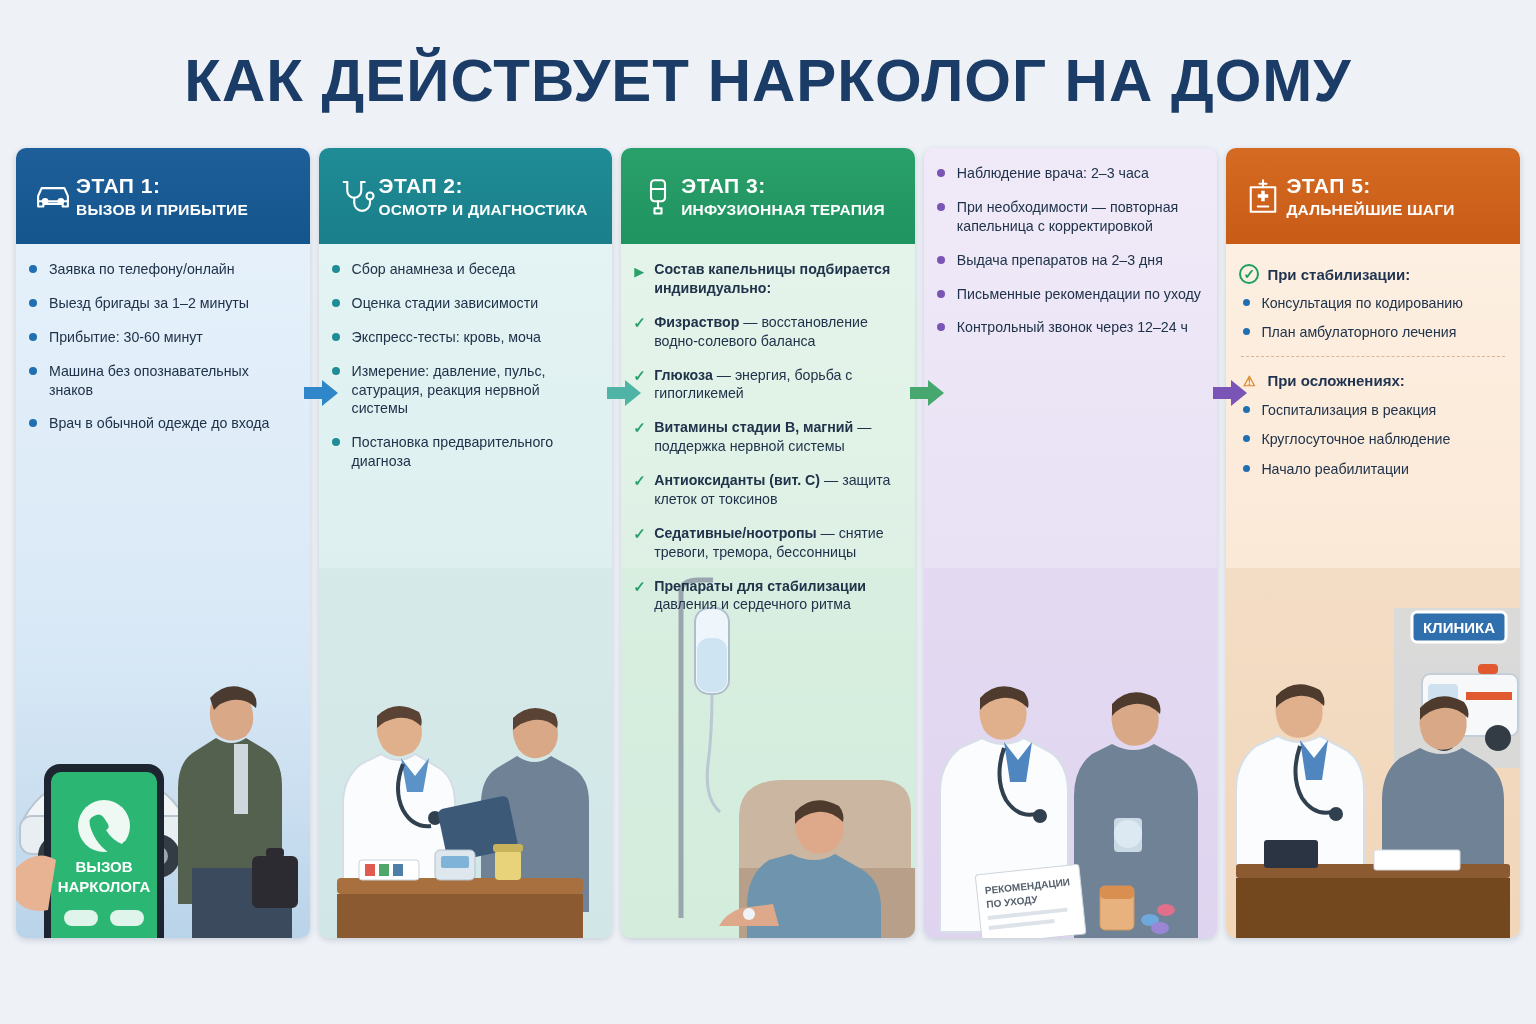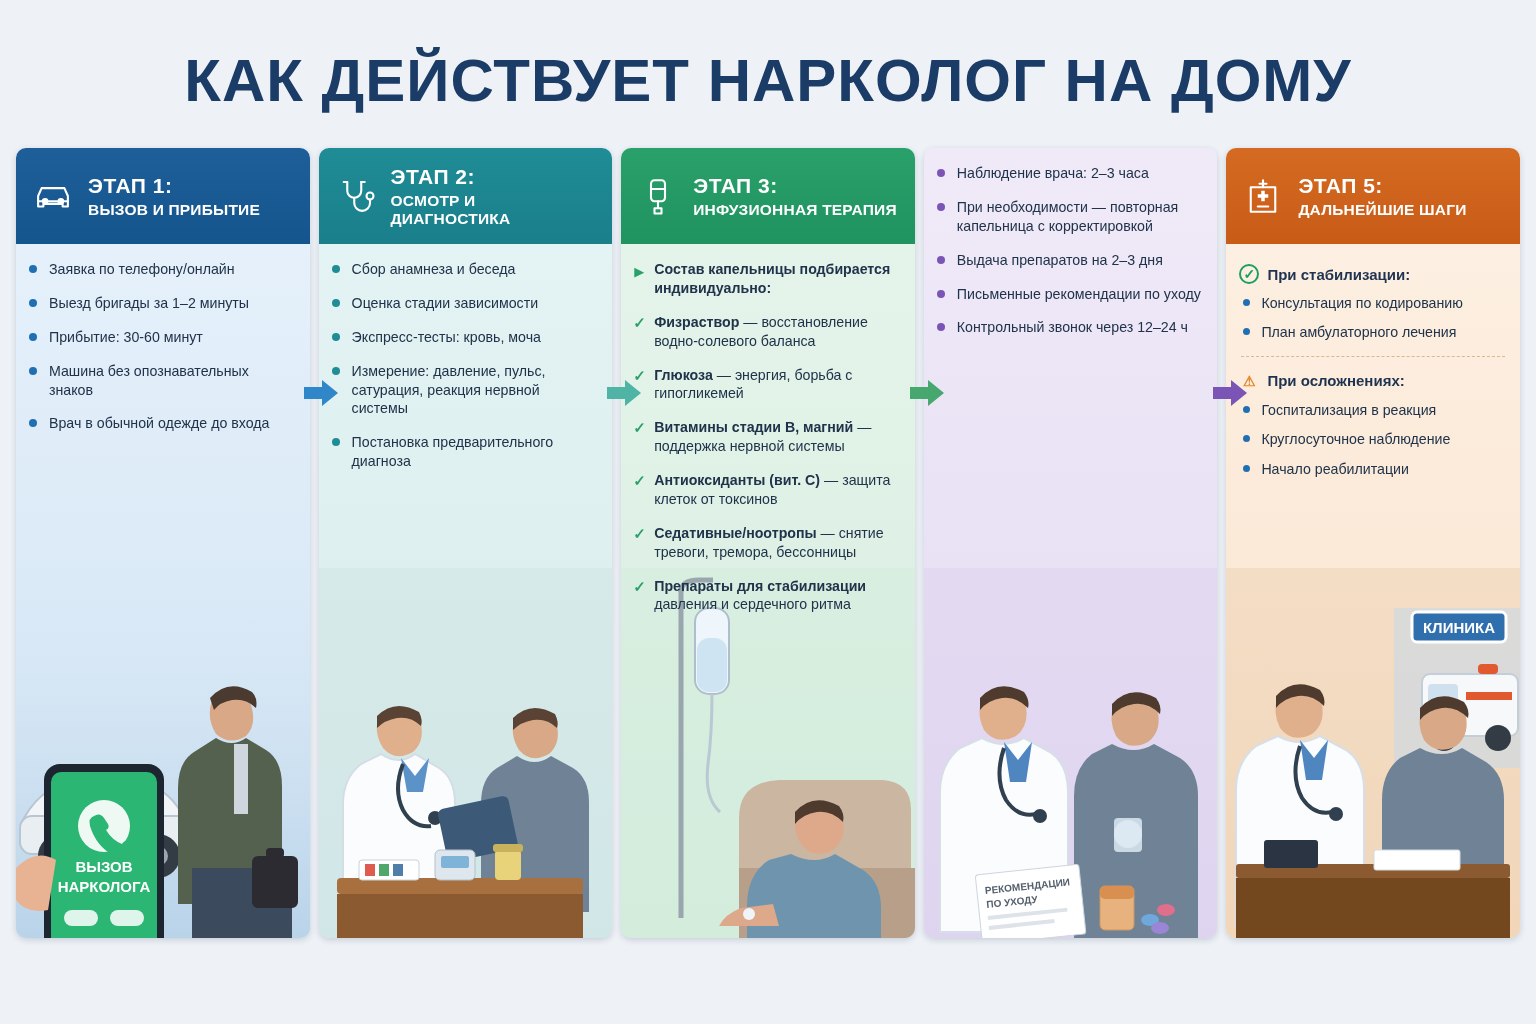"ЭТАП 1:" .col-head { gap: 12px -> none }
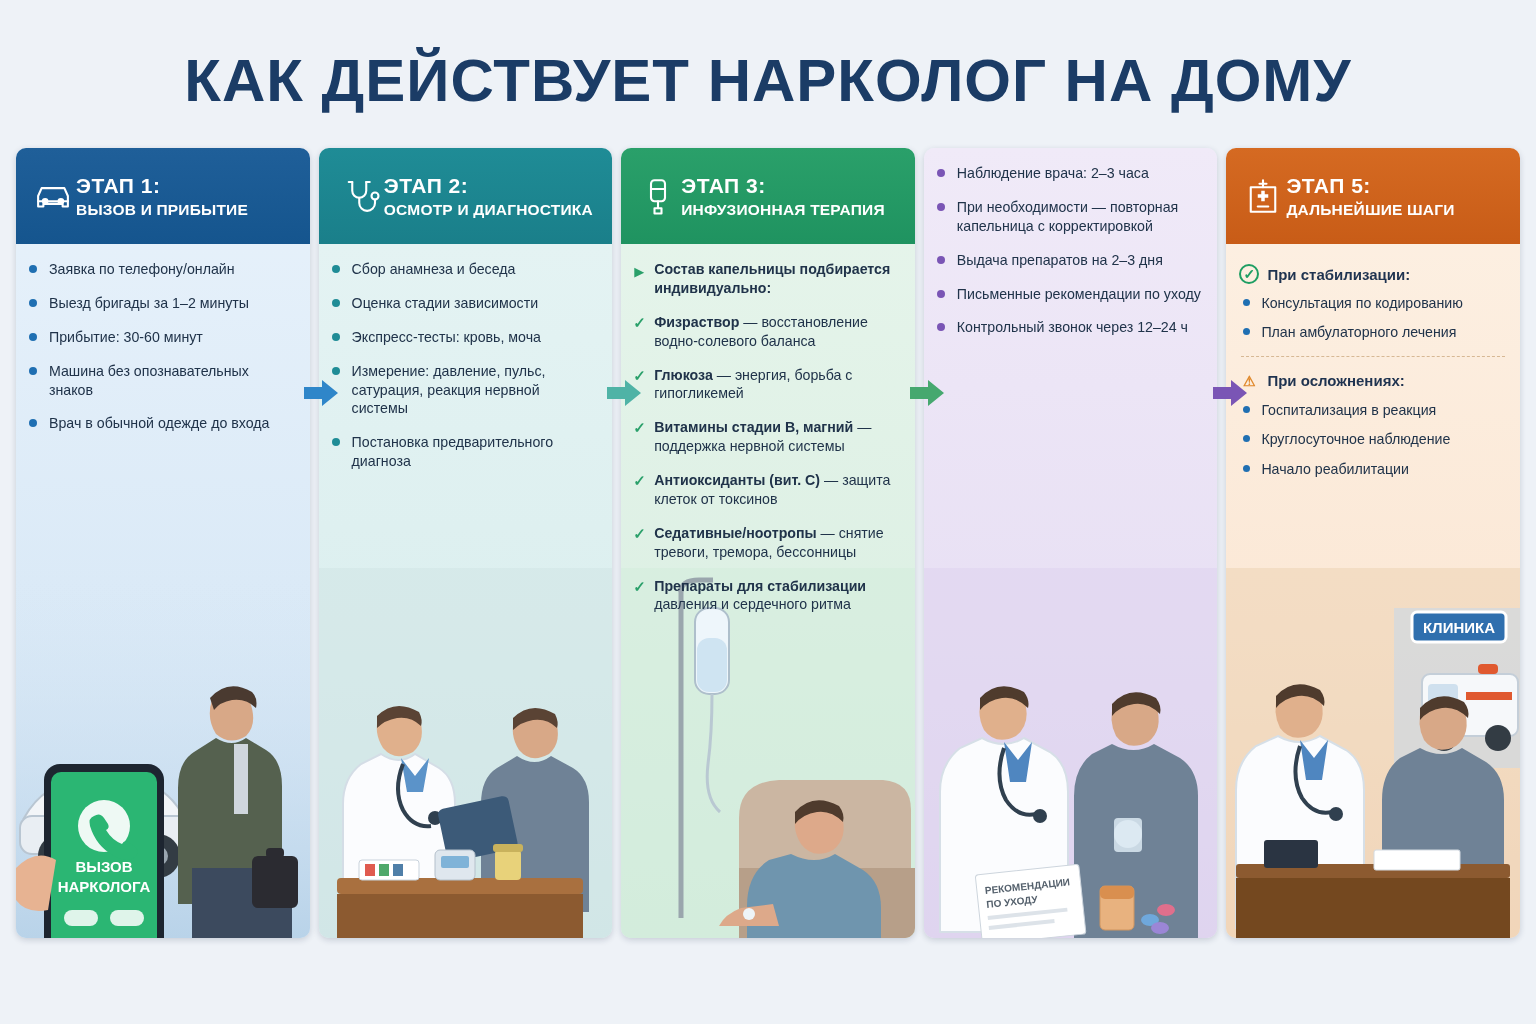"ЭТАП 2:" .c2 .col-head { justify-content: center -> none }
